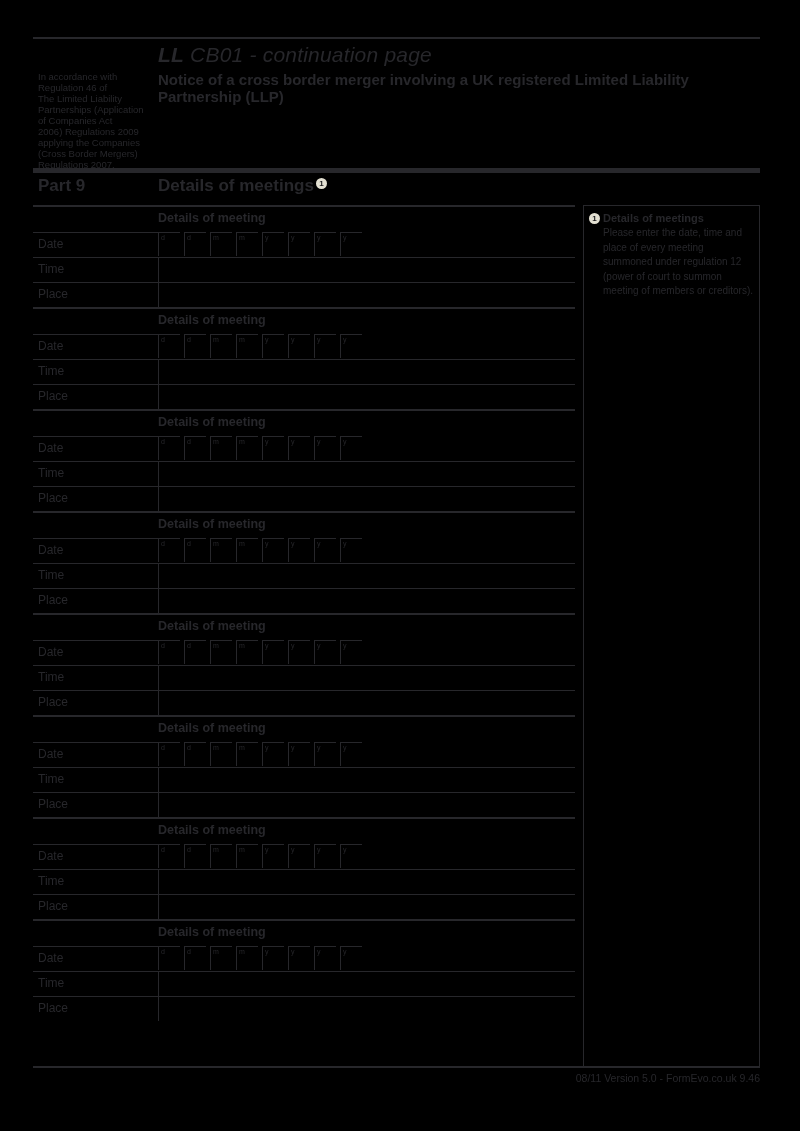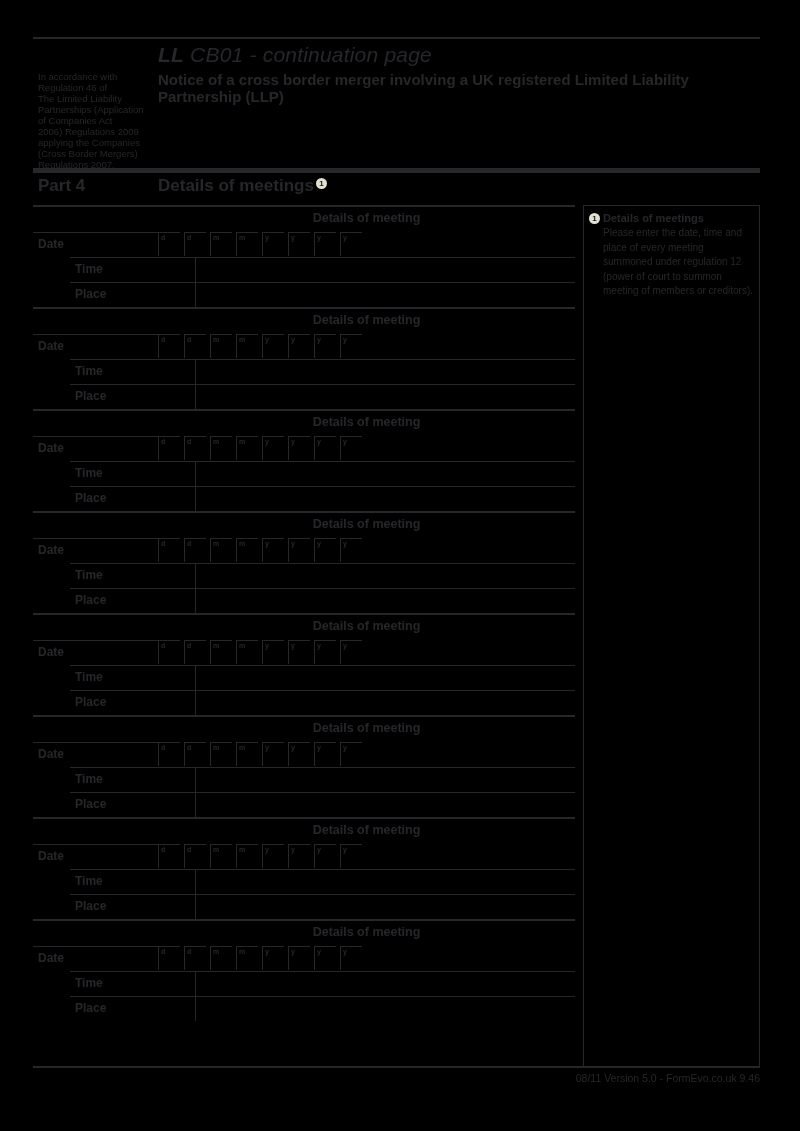"Part 4" div.part3label { text: 4 -> 9 }
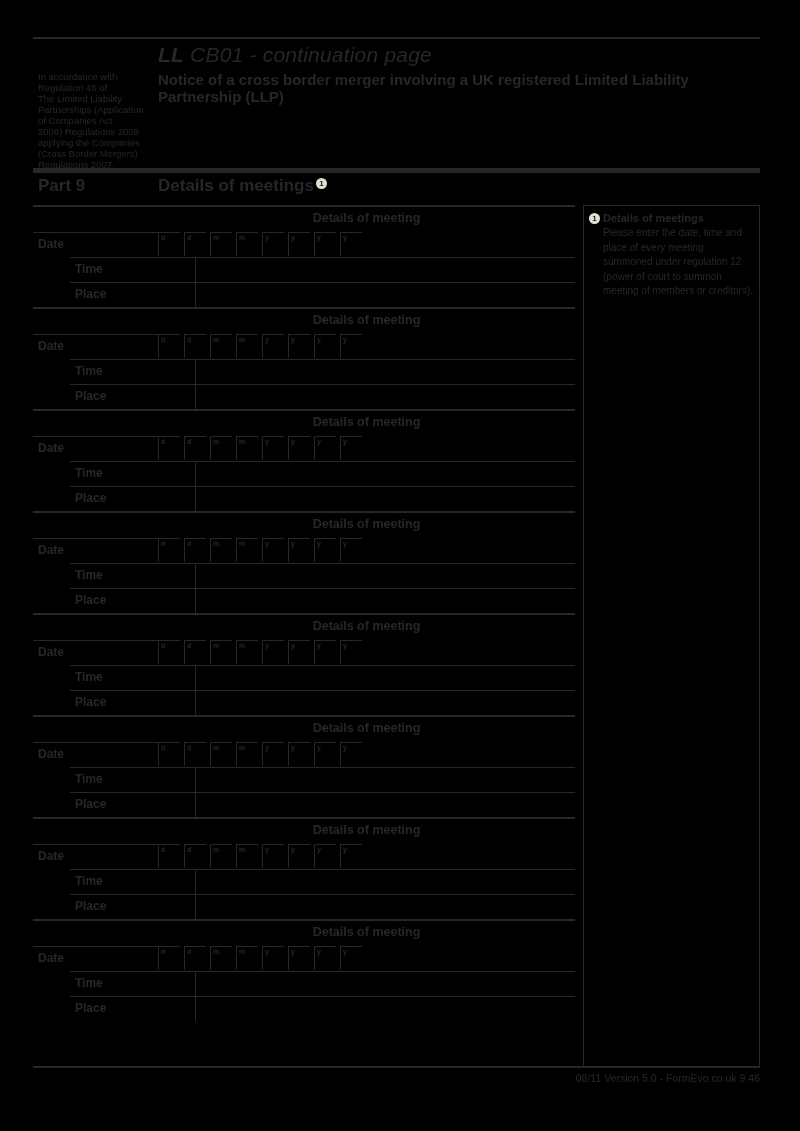"Details of meeting" .sec-header { text-align: center -> none }
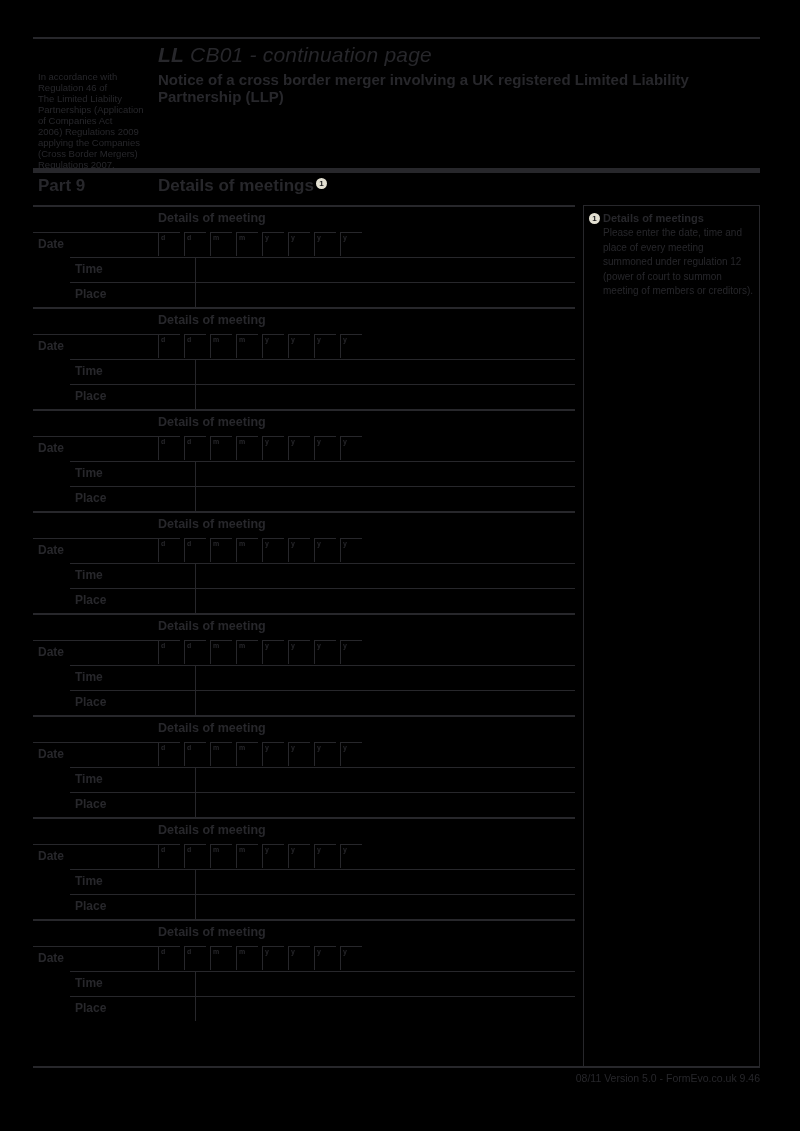"Date" .row { font-weight: bold -> none }
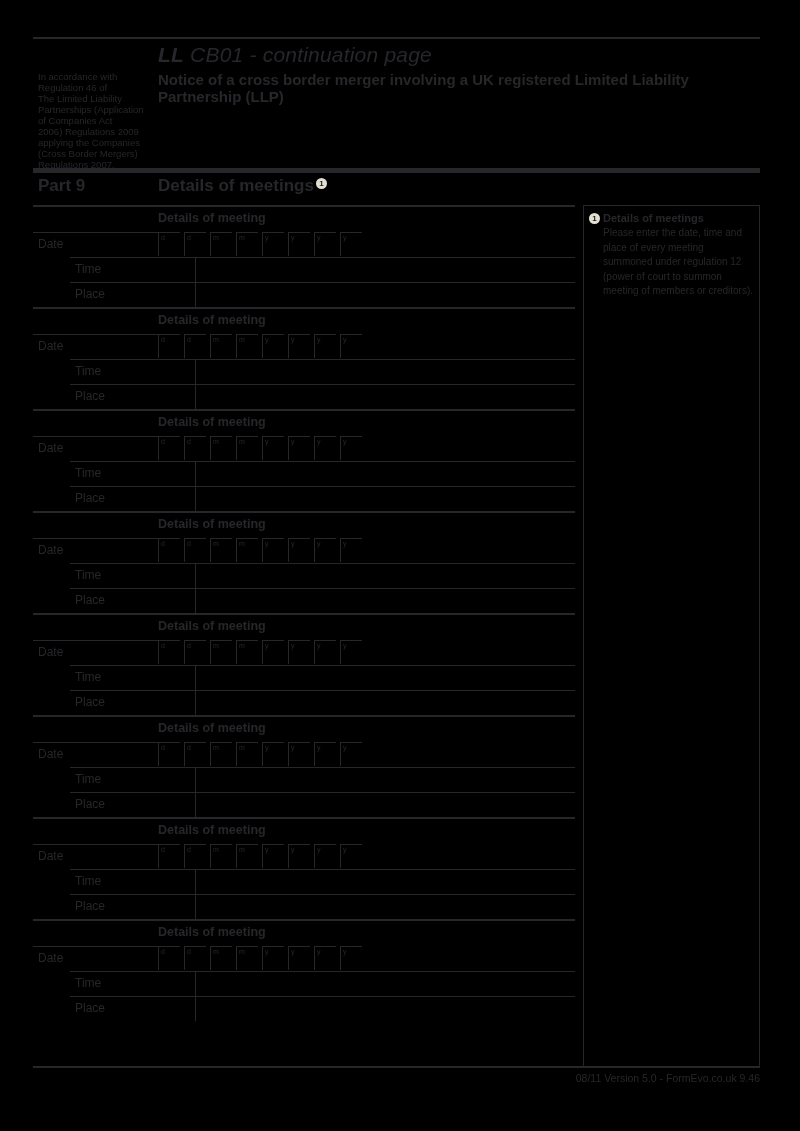"Time" .row.lined { margin-left: 37px -> none }
